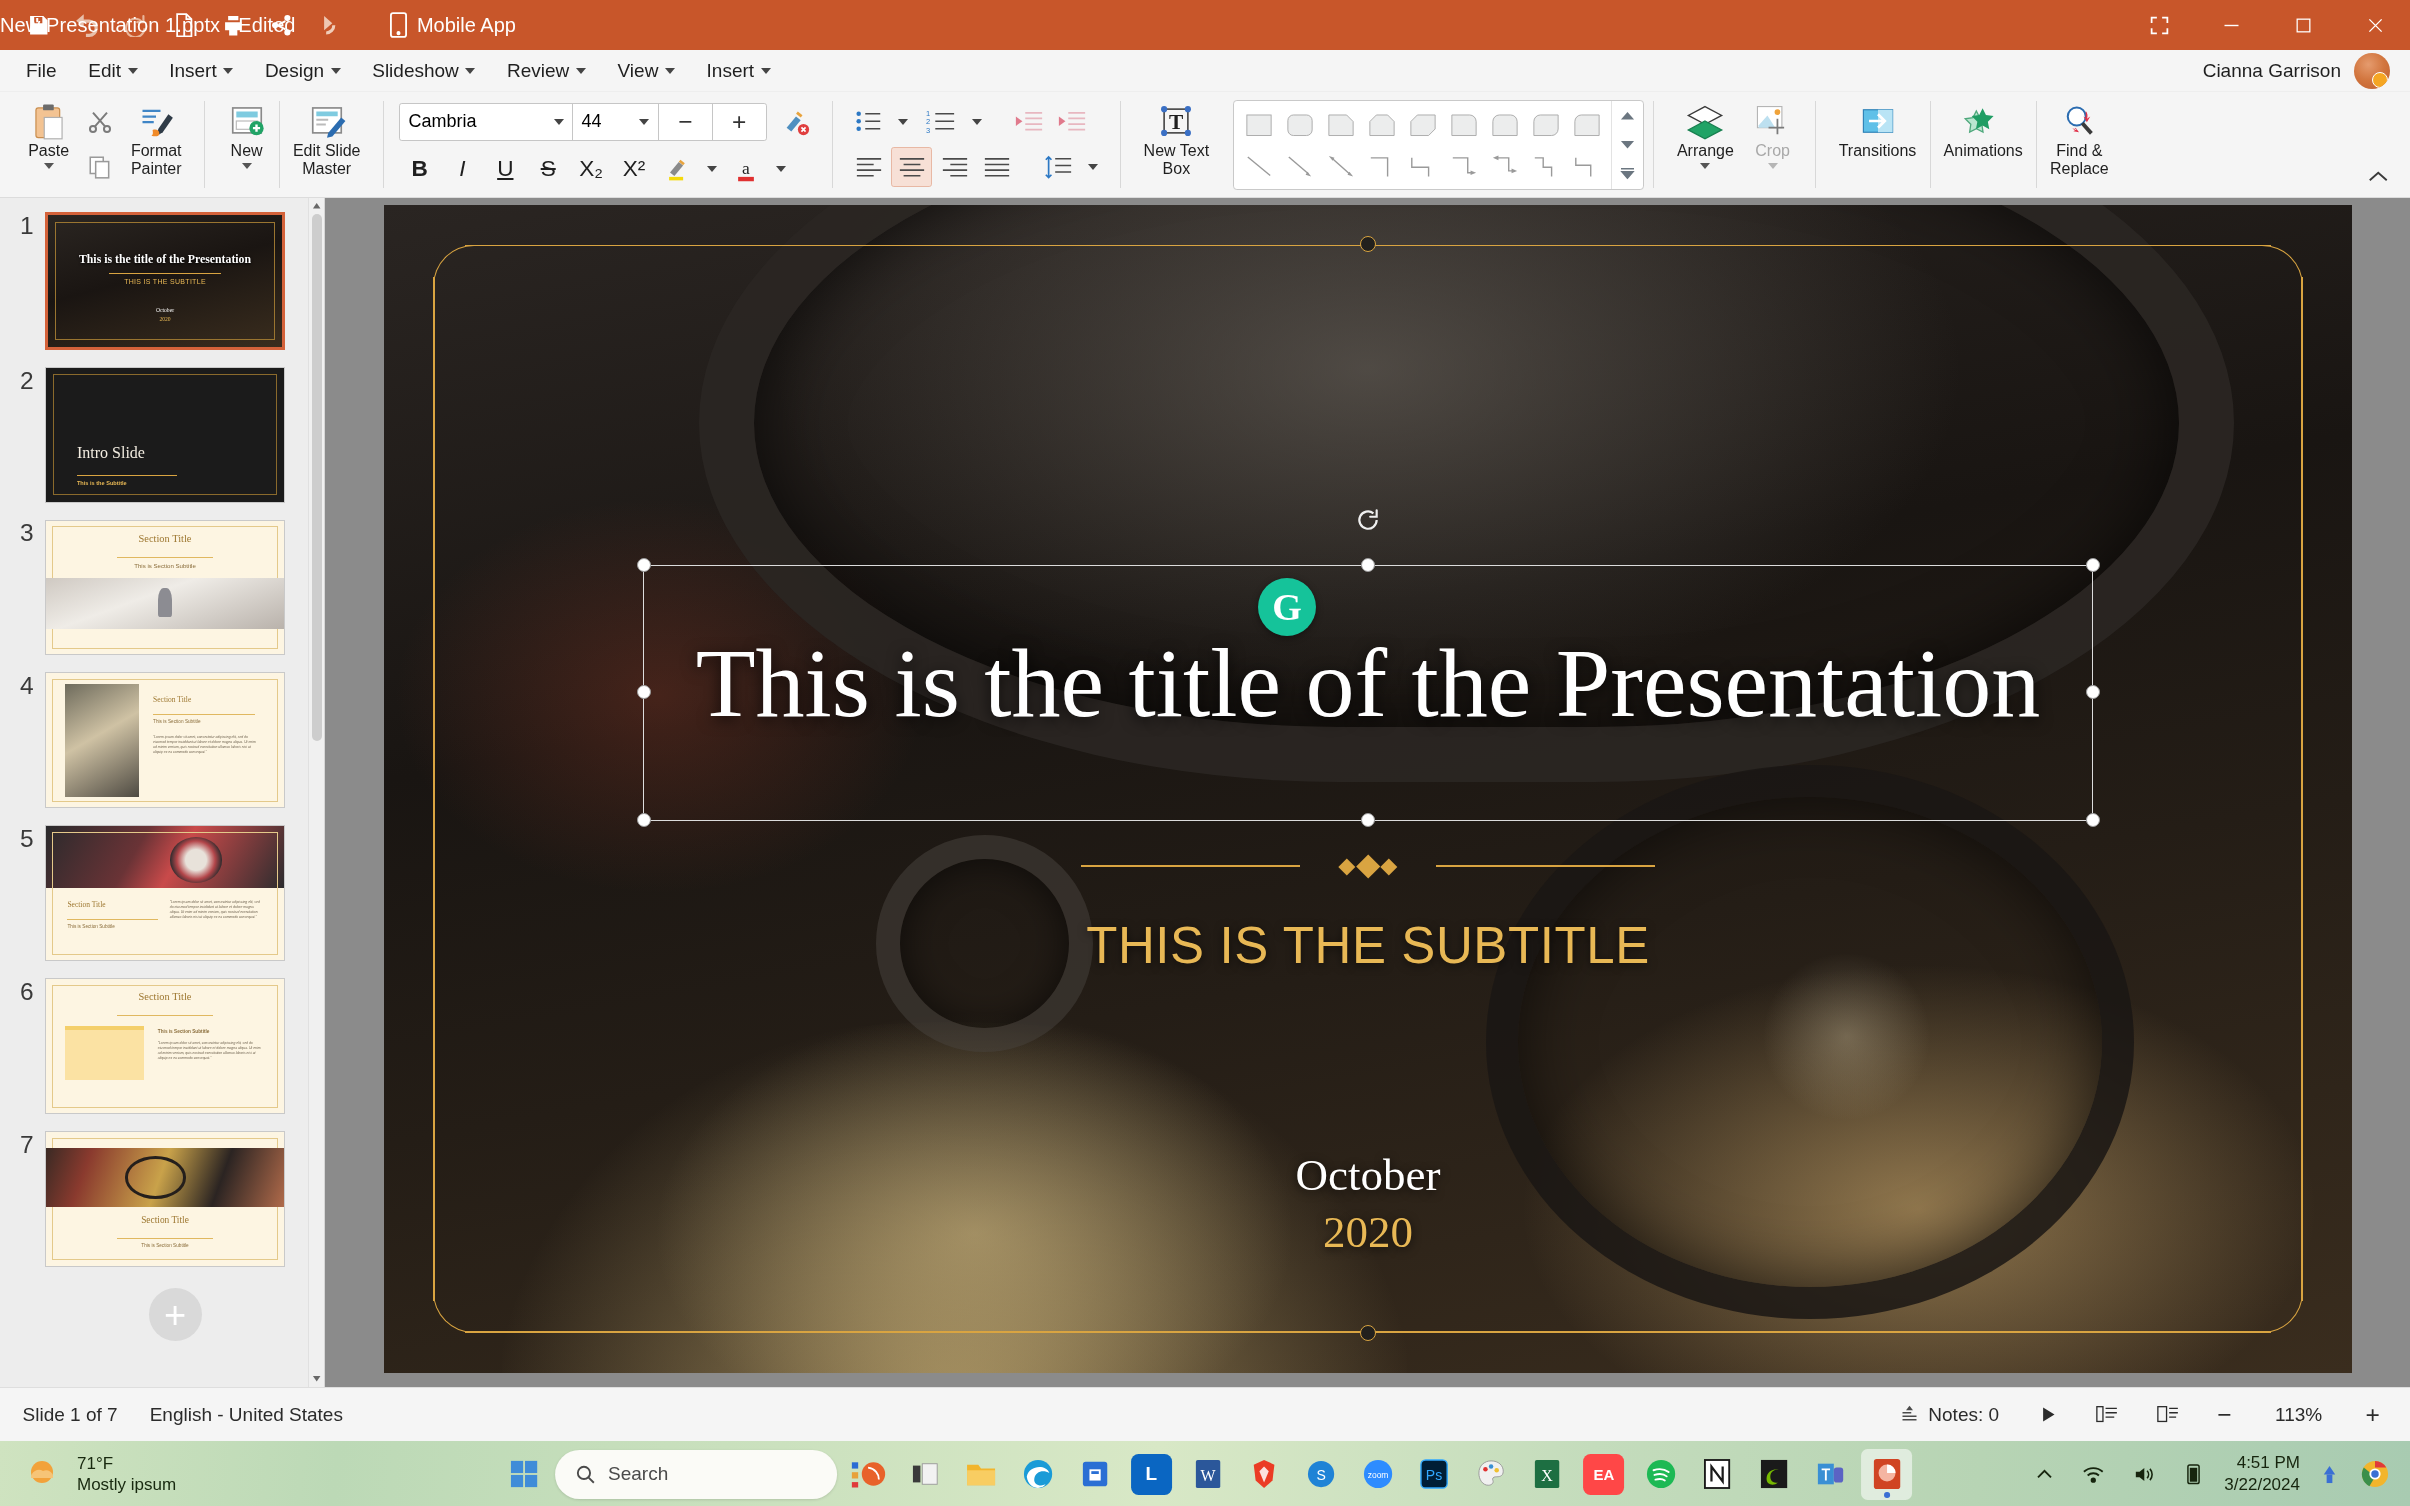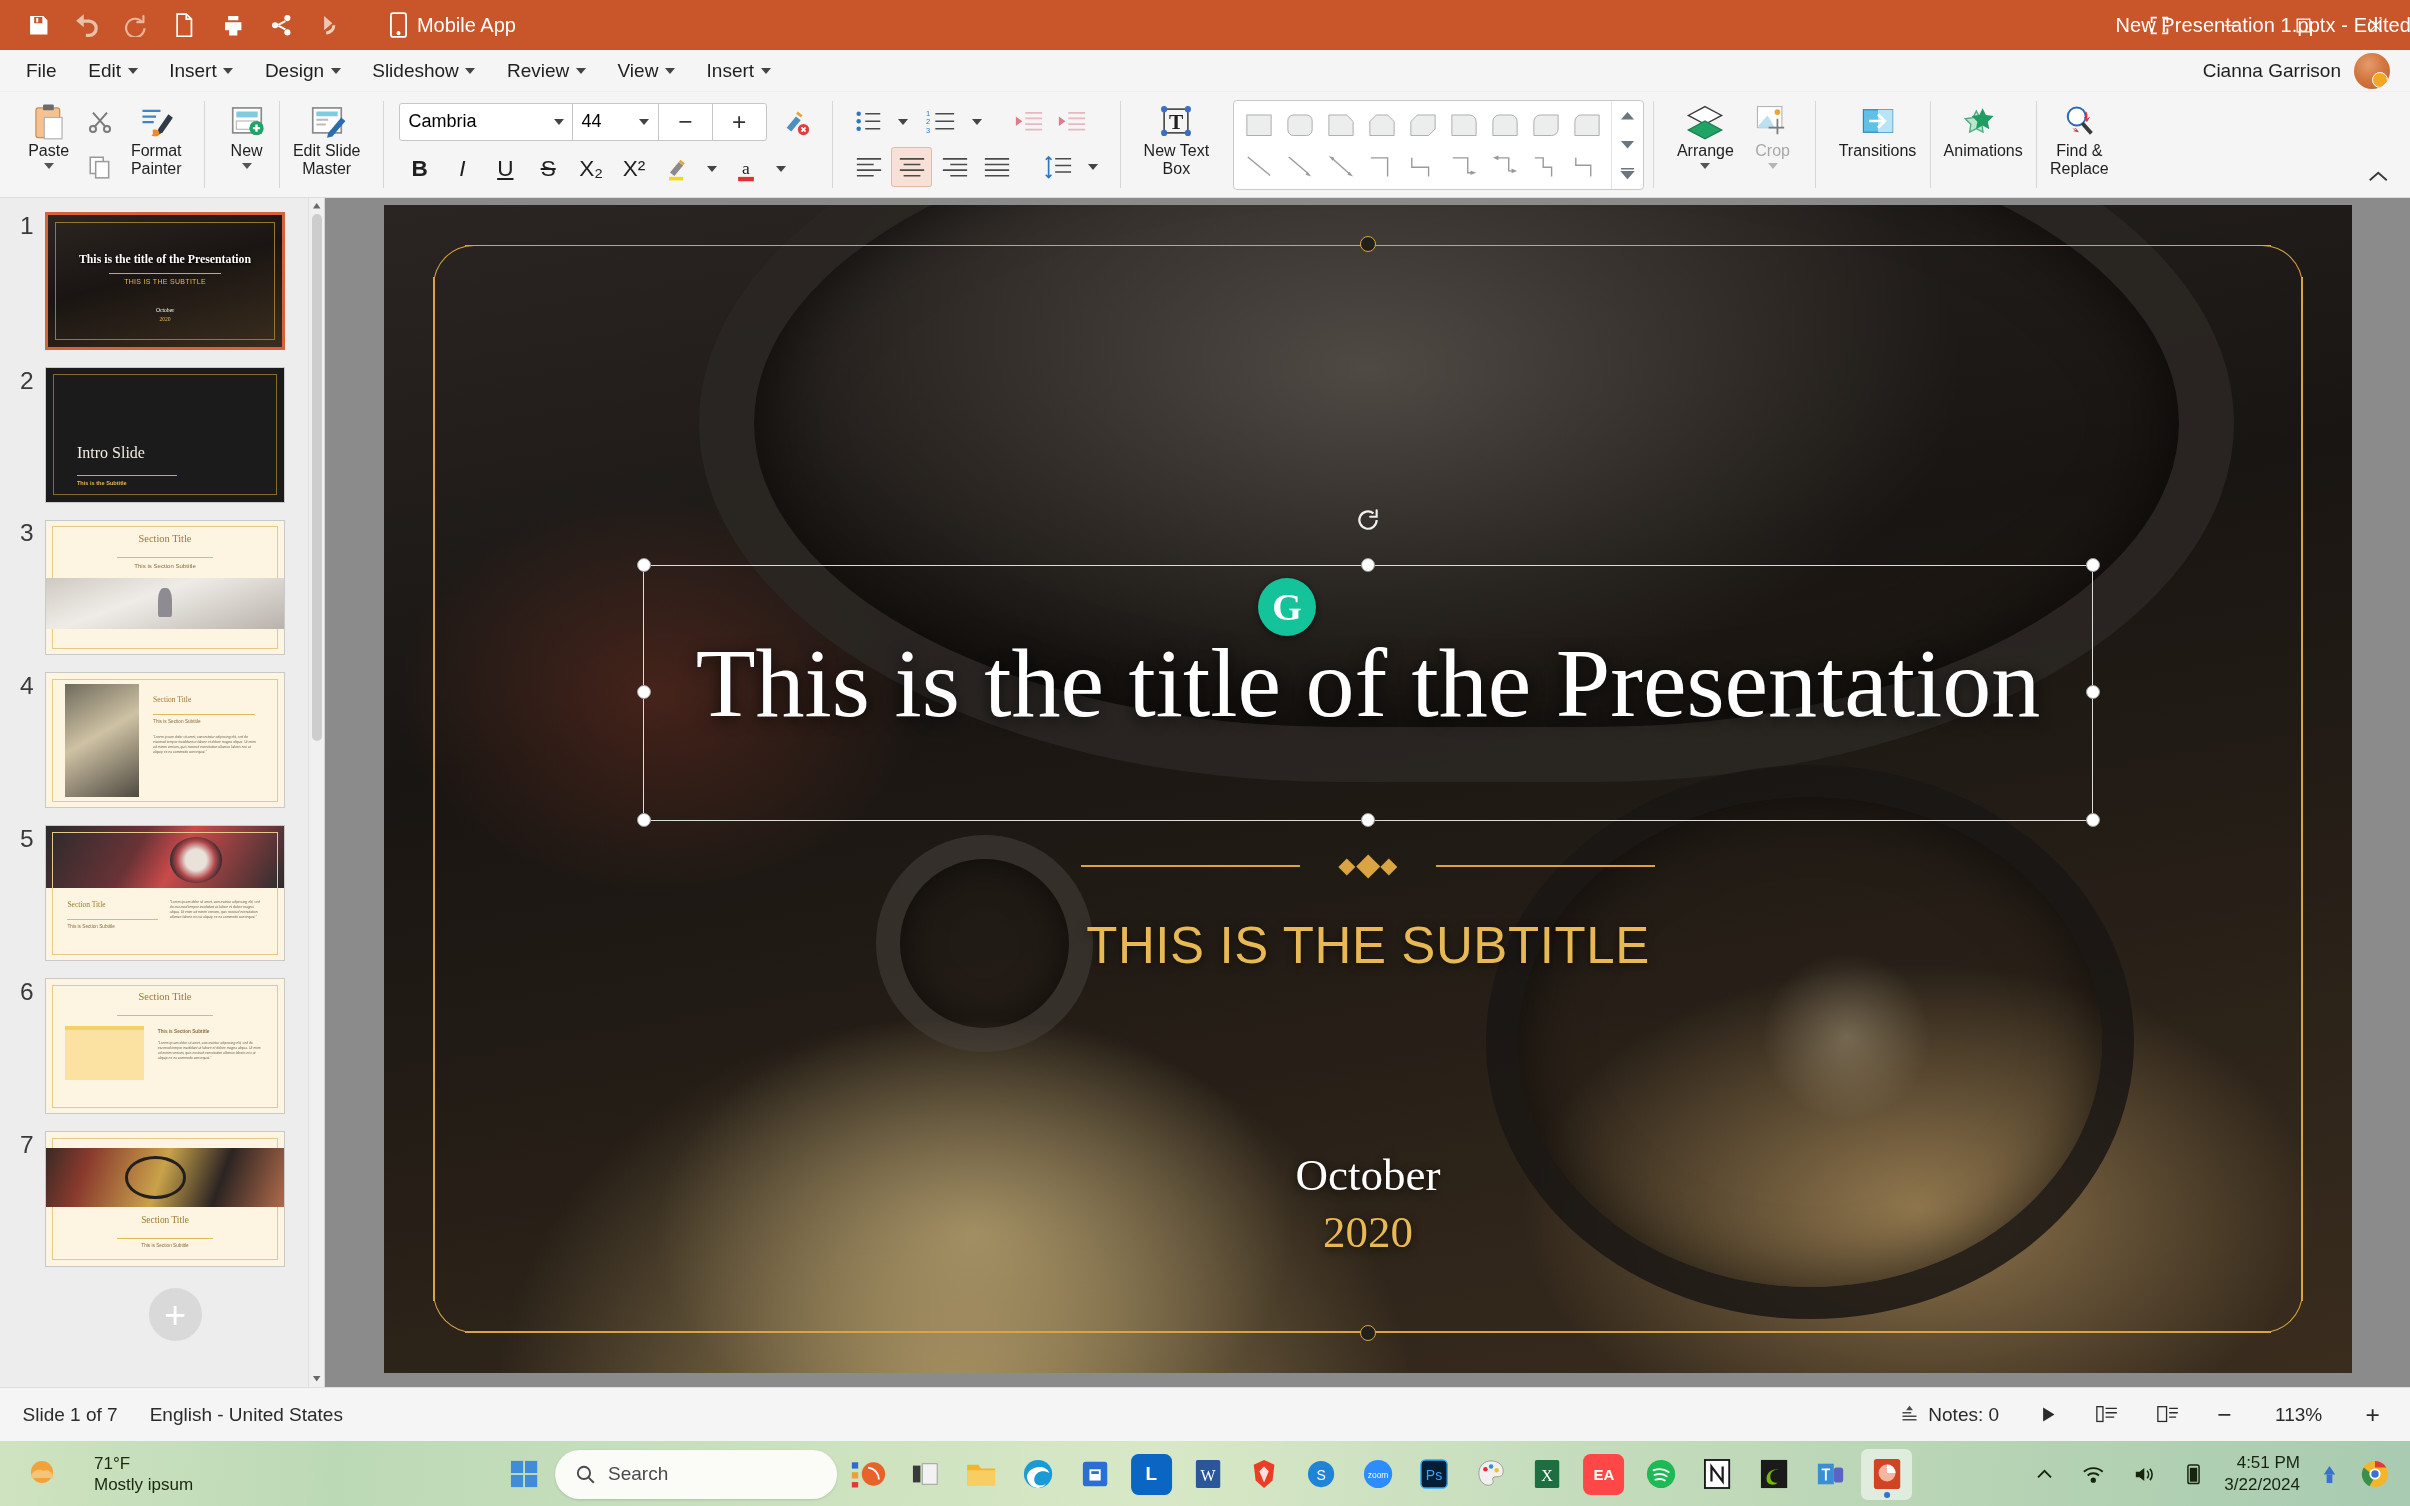"New Presentation 1.pptx - Edited" .doctitle { margin-left: 48px -> none; text-align: right -> left }
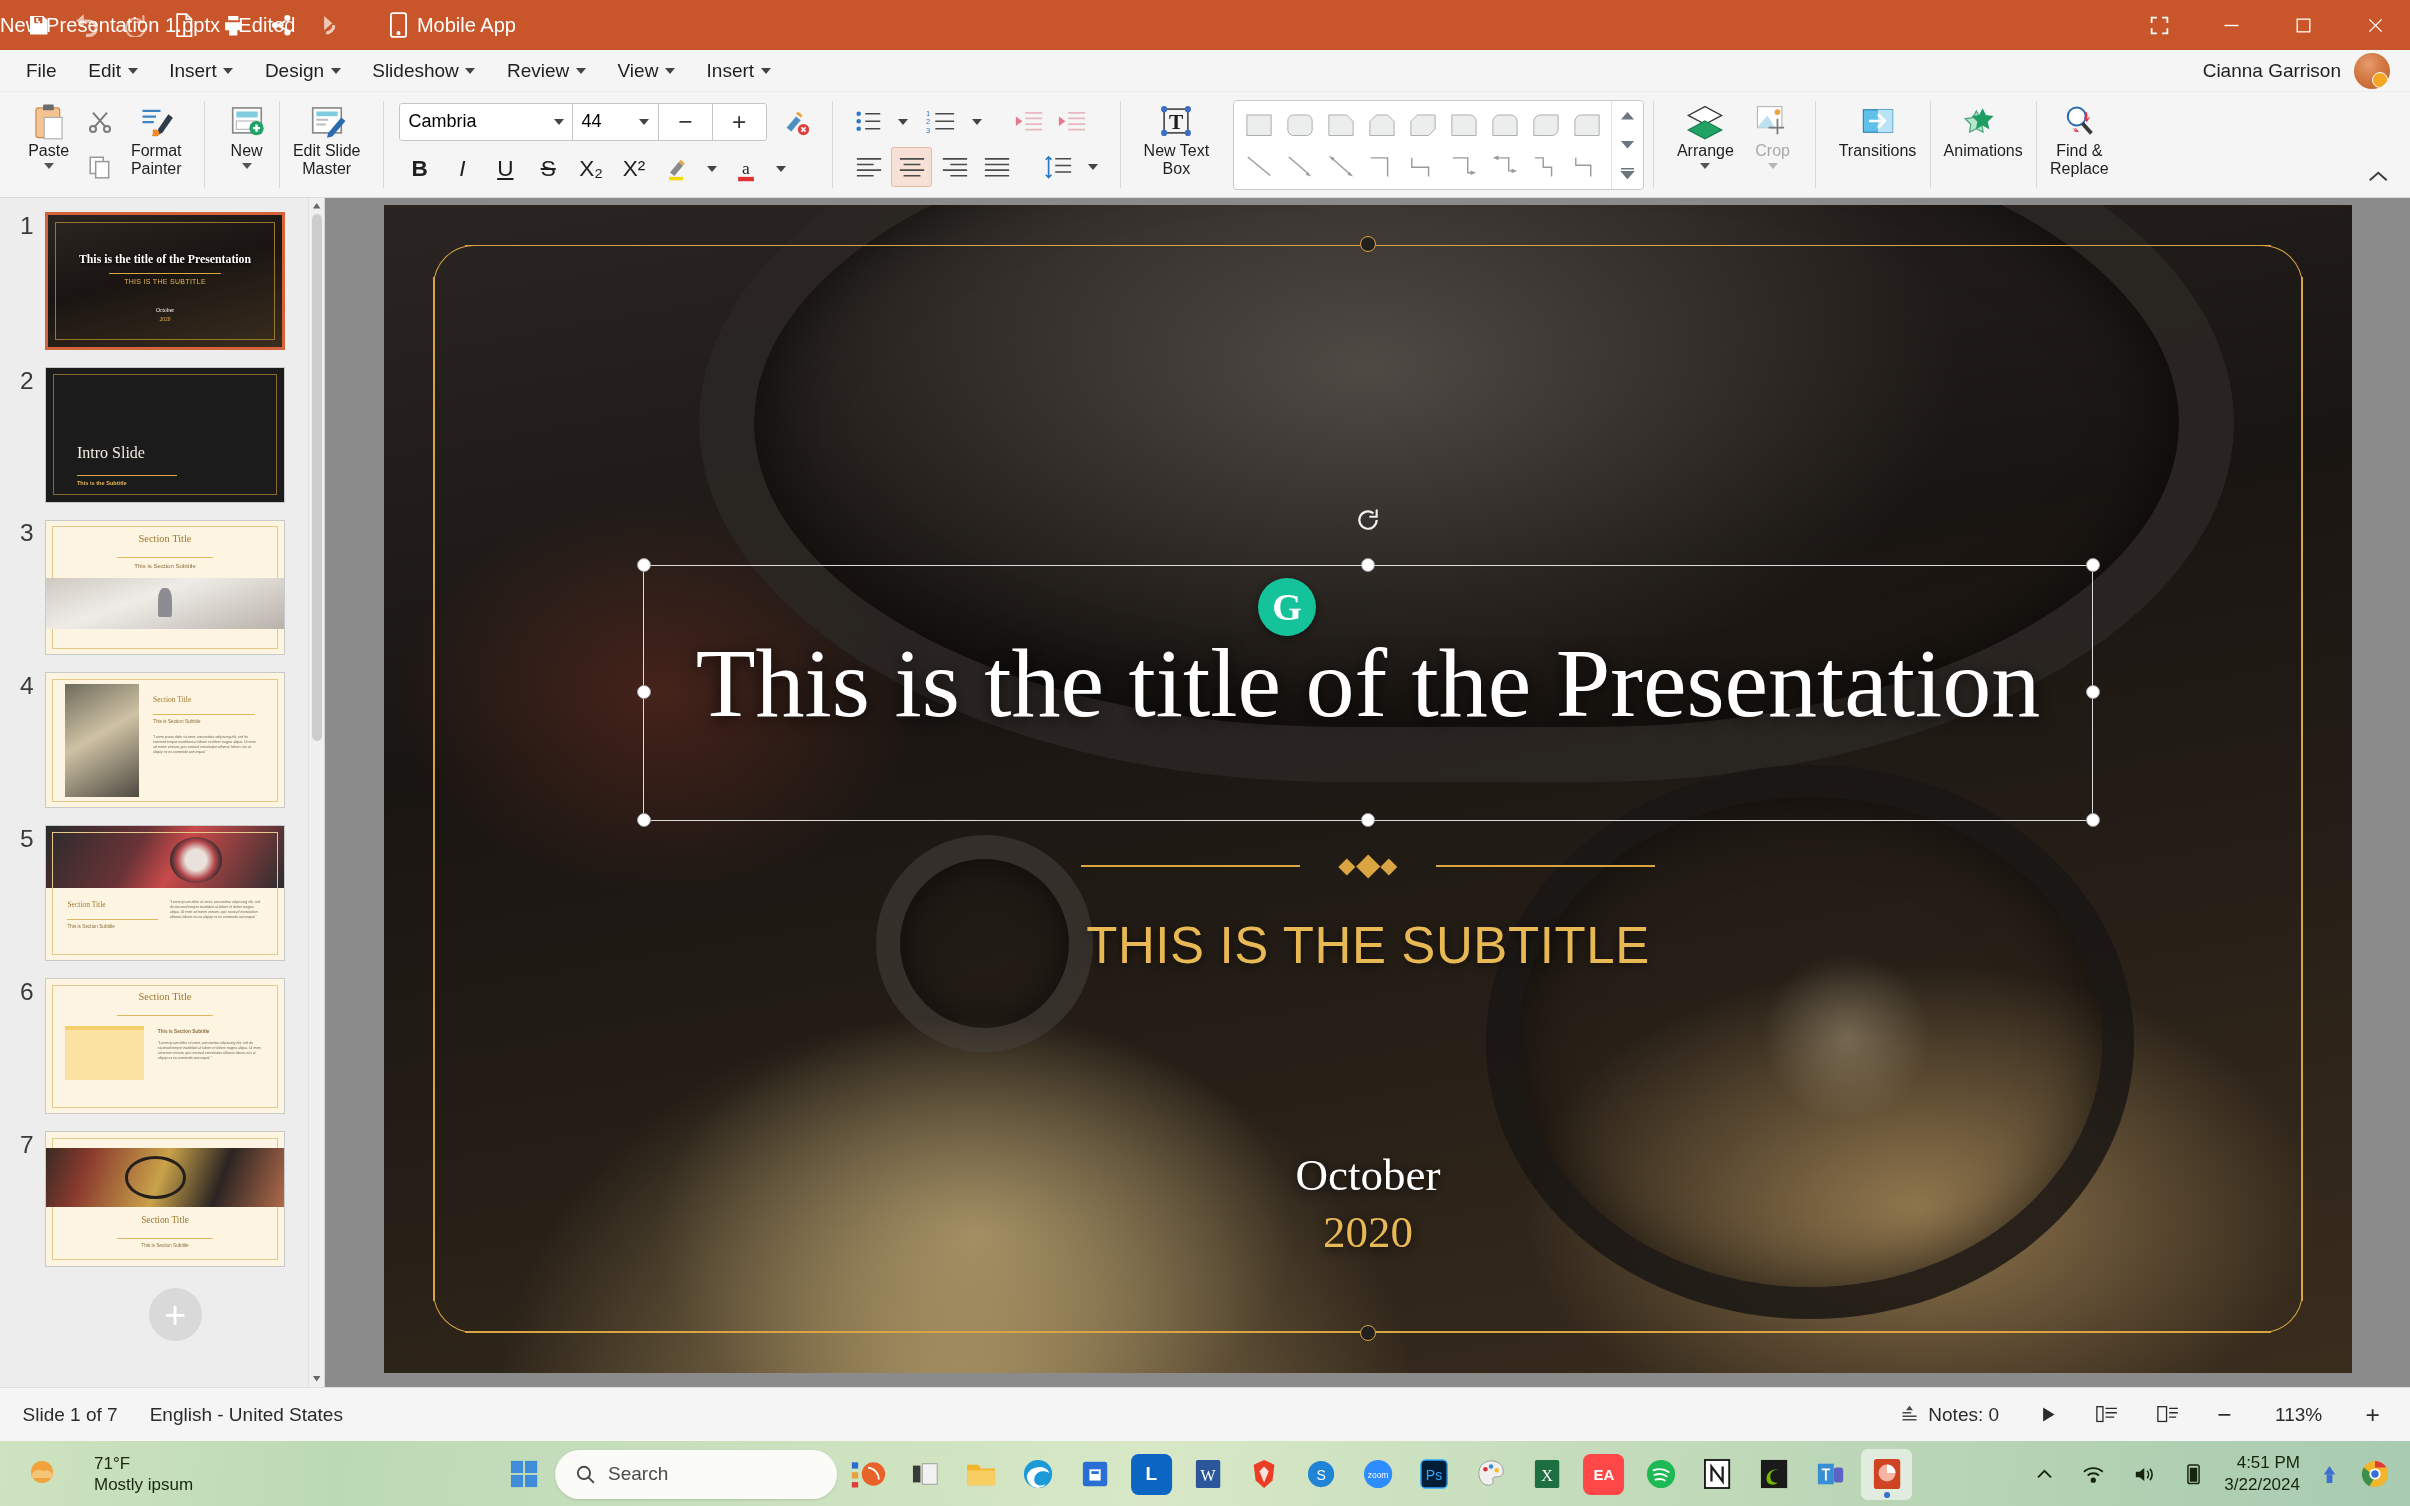"71°F" .weather { gap: 28px -> 11px }
